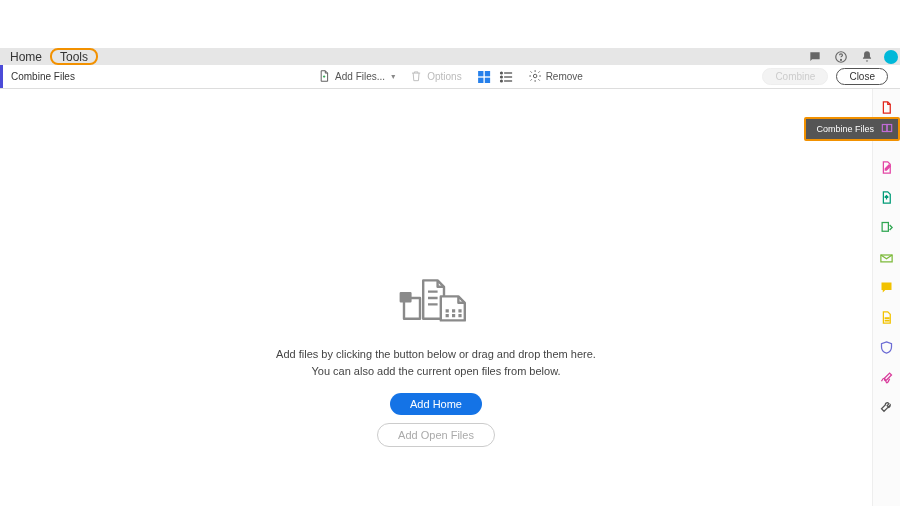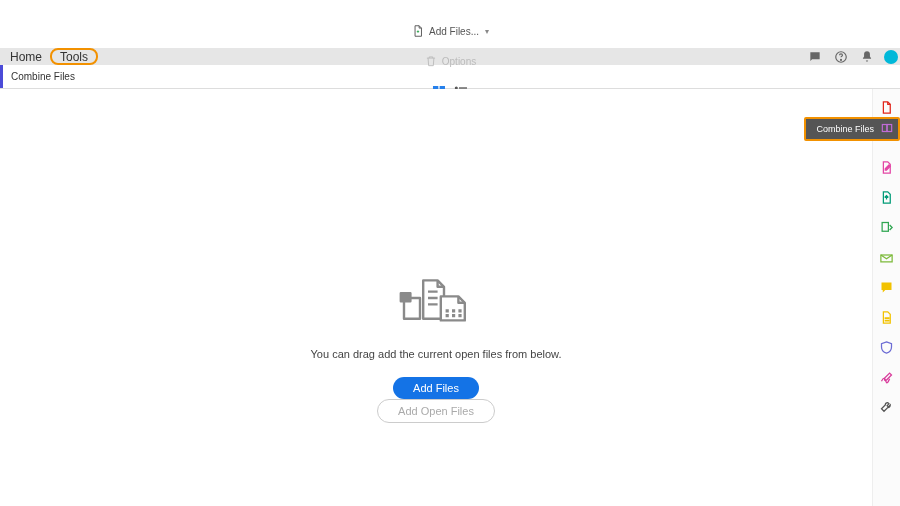"Add Files..." .subbar .center { align-items: center -> flex-start; flex-direction: column -> none }
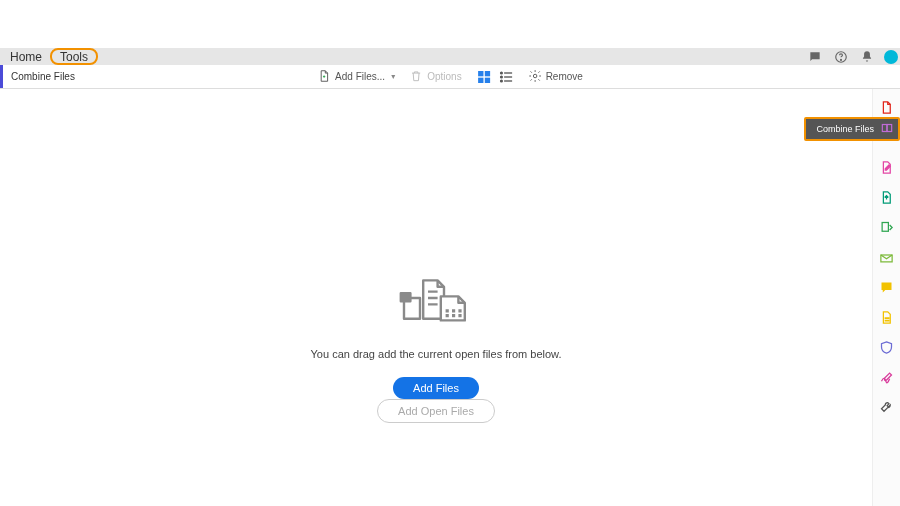"Combine" div.right { html: none -> <div> <div>Combine</div> <div>Close</div> </div> }
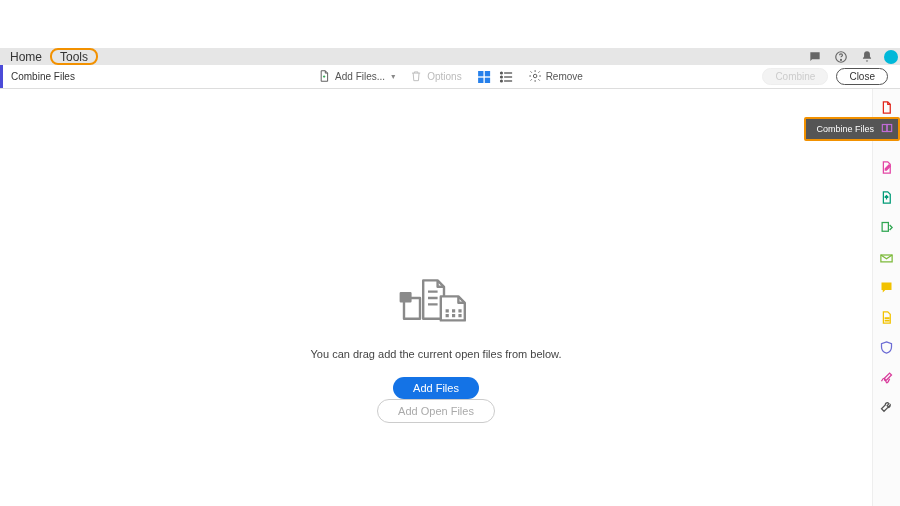"Add files by clicking the" div { html: none -> <div>Add files by clicking the button below or drag and drop them here.</div> }
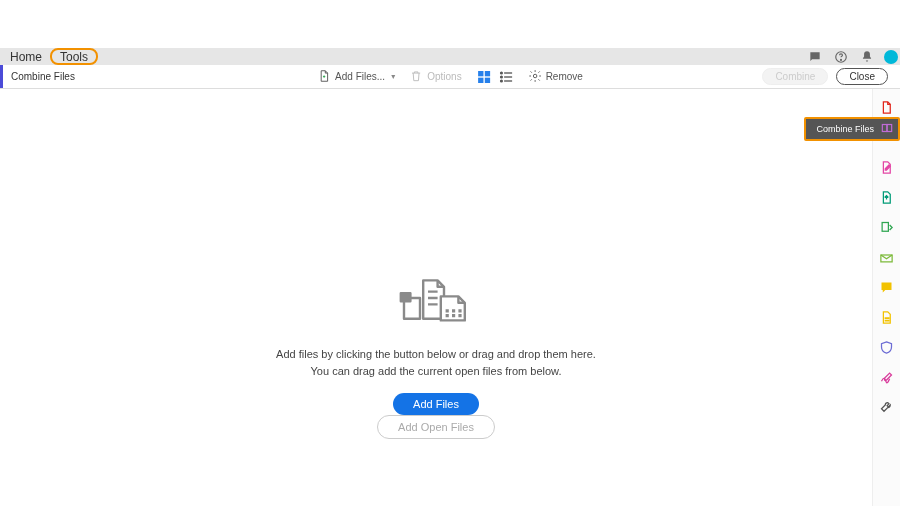"You can drag add the" div { text: drag -> also }
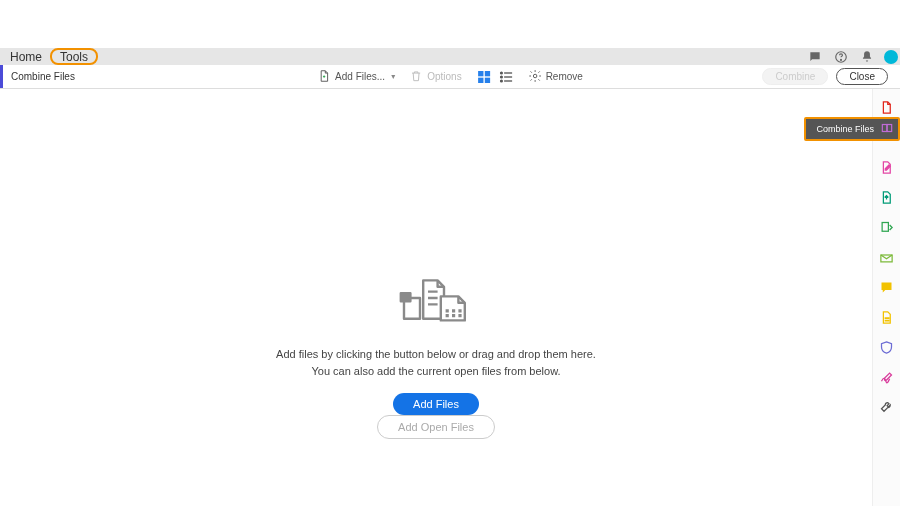"Add Files" div.pill { text: Files -> Home }
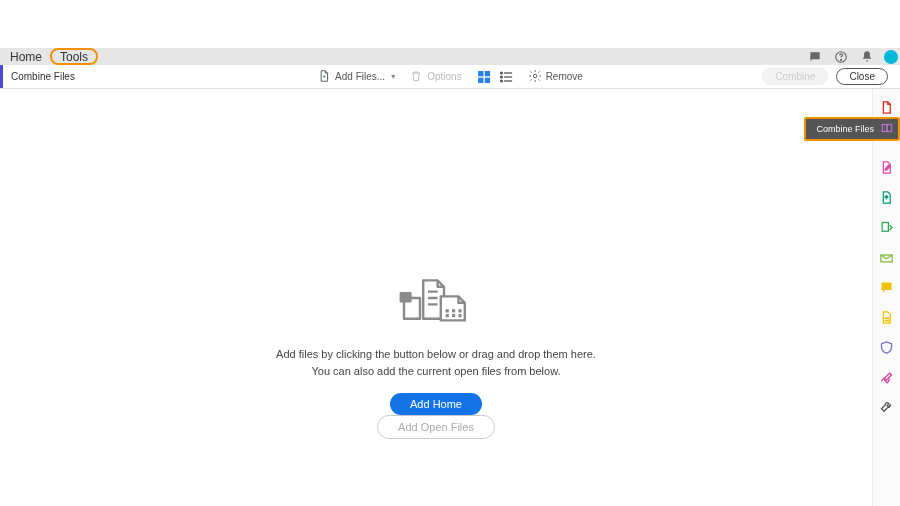"Add Open Files" .pill.secondary { margin-top: 0 -> 8px }
